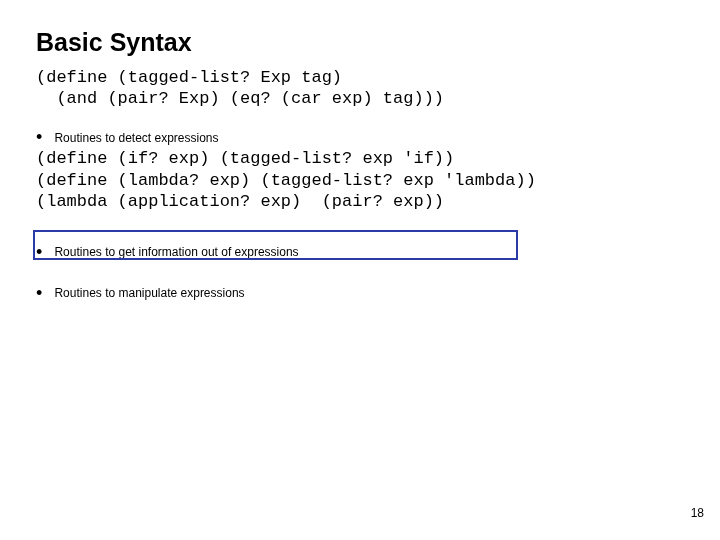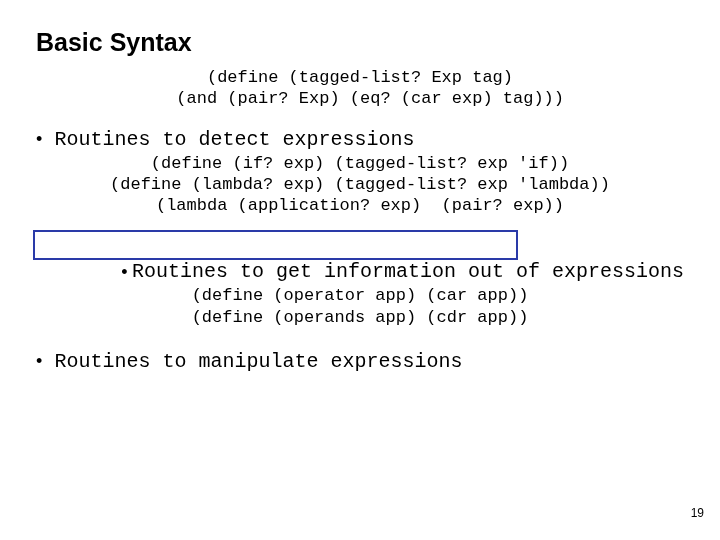"(define (tagged-list? Exp tag)" .code { text-align: center -> none }
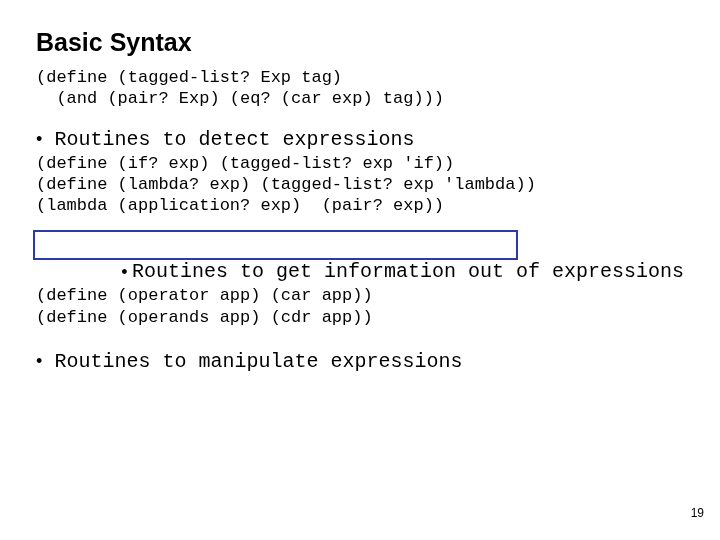"Routines to detect expressions" .bullet-text { font-family: Liberation Mono, monospace -> none; font-size: 20px -> 12px }
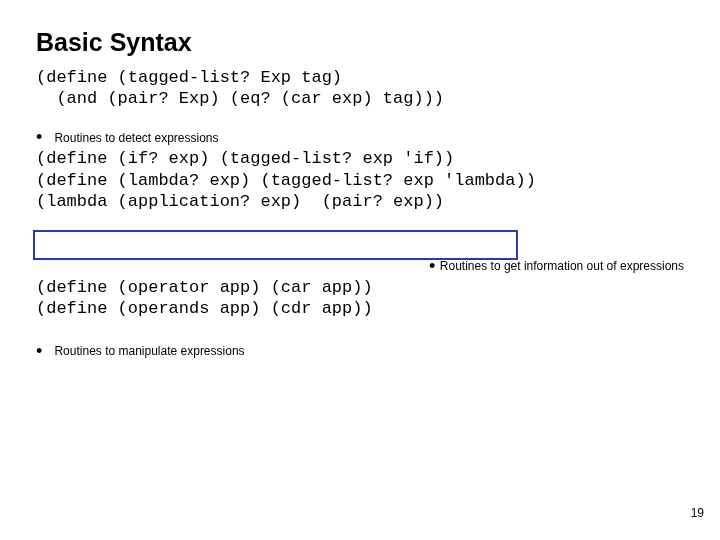"• Routines to get information" div.bullet-row { margin-top: 44px -> 30px; text-align: right -> none }
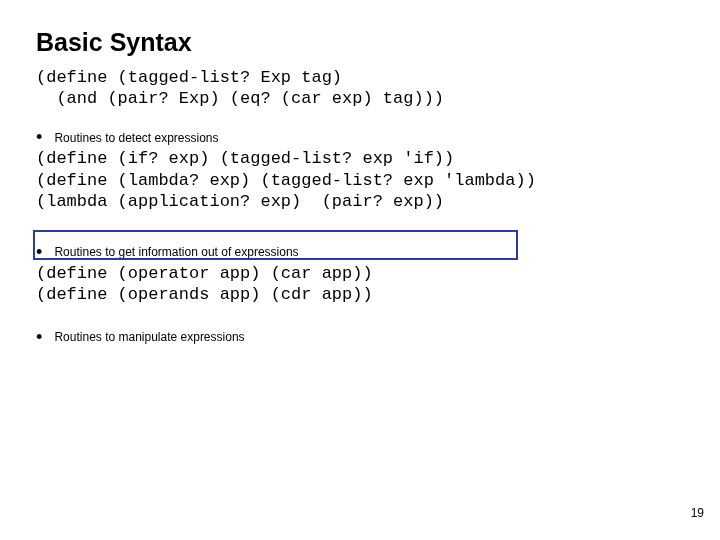"(define (operator app) (car app))" div.code { html: <div>(define (operator app) (car app)) (define (operands app) (cdr app))</div> -> none }
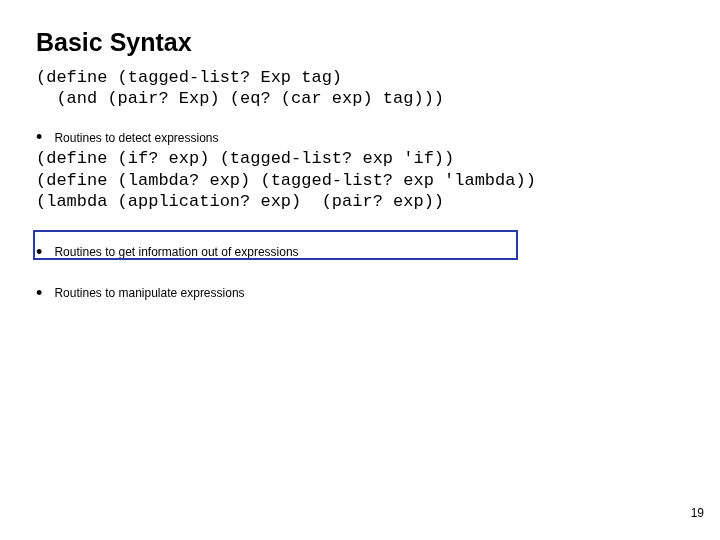"19" div.page-num { text: 19 -> 18 }
